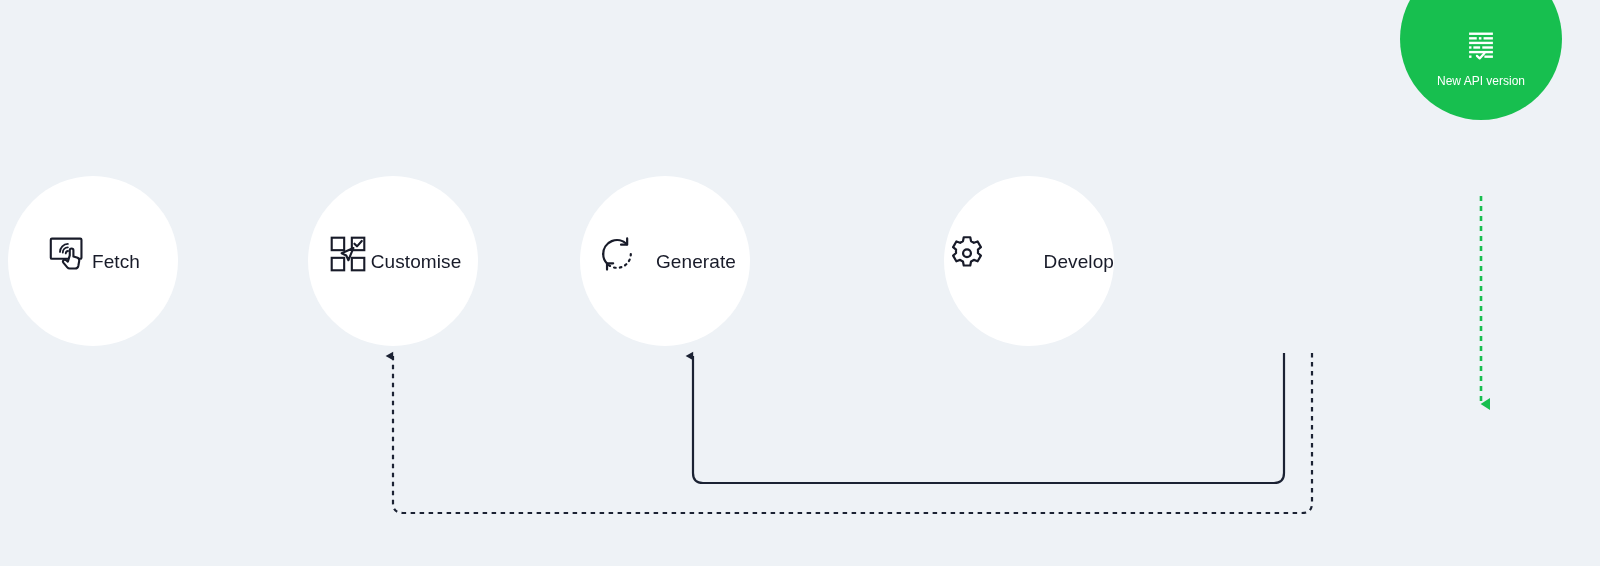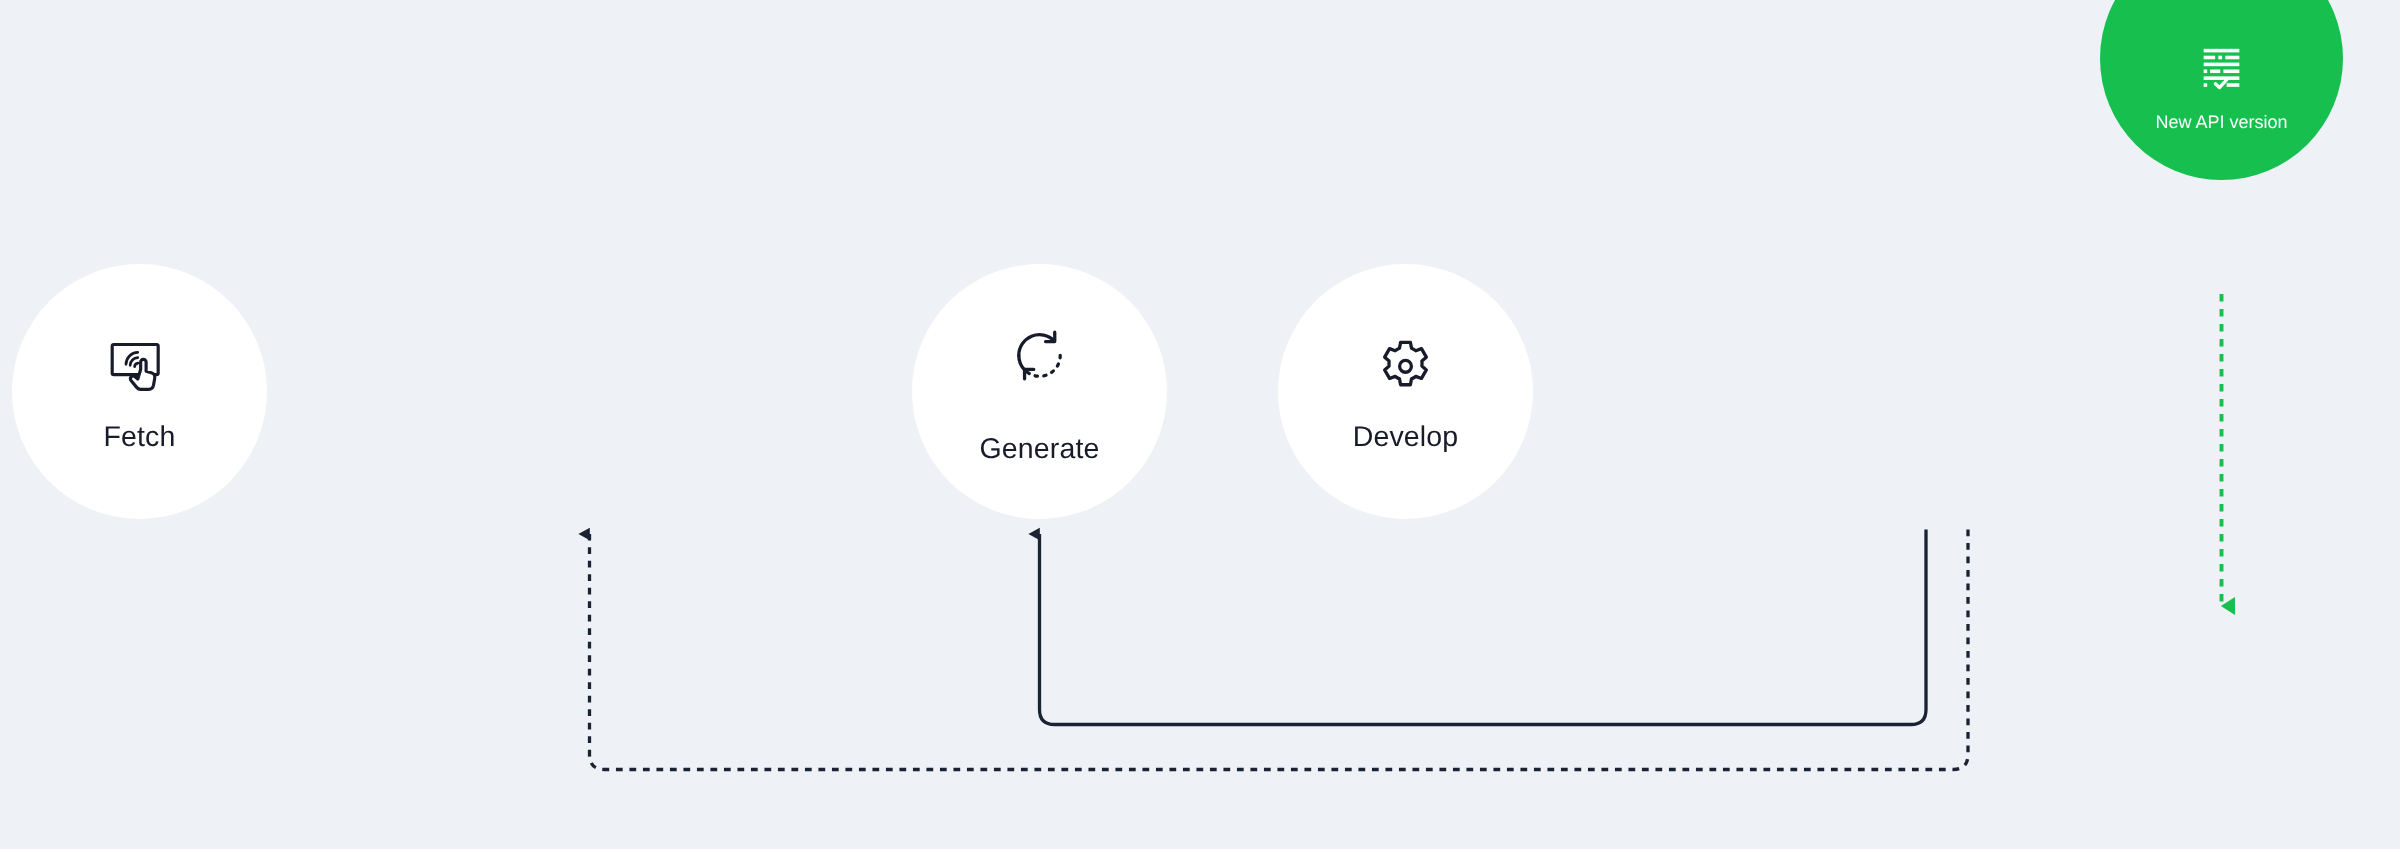"Fetch" .node { flex-direction: column -> row }
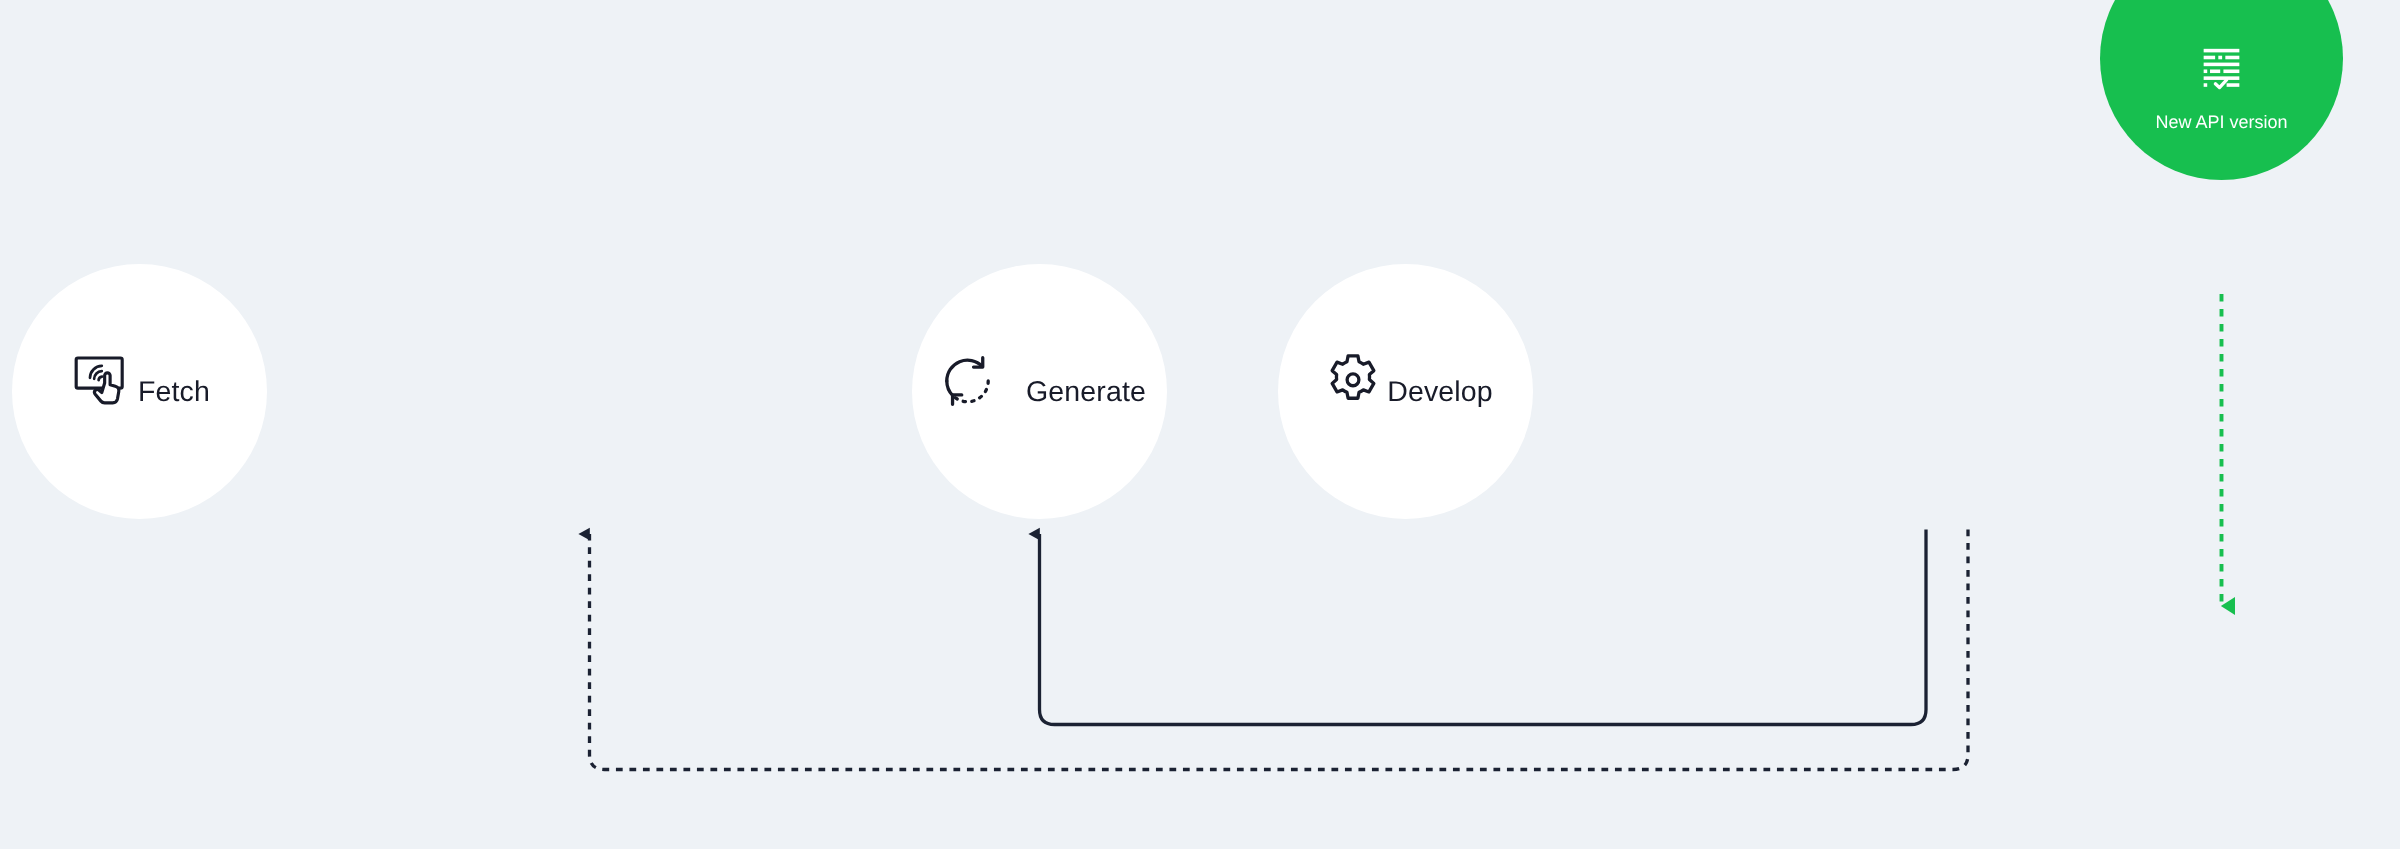"Customise" div.node { html: none -> <div> <svg> <rect></rect> <rect></rect> <rect></rect> <rect></rect> <path></path> <path></path> </svg> <div>Customise</div> </div> }
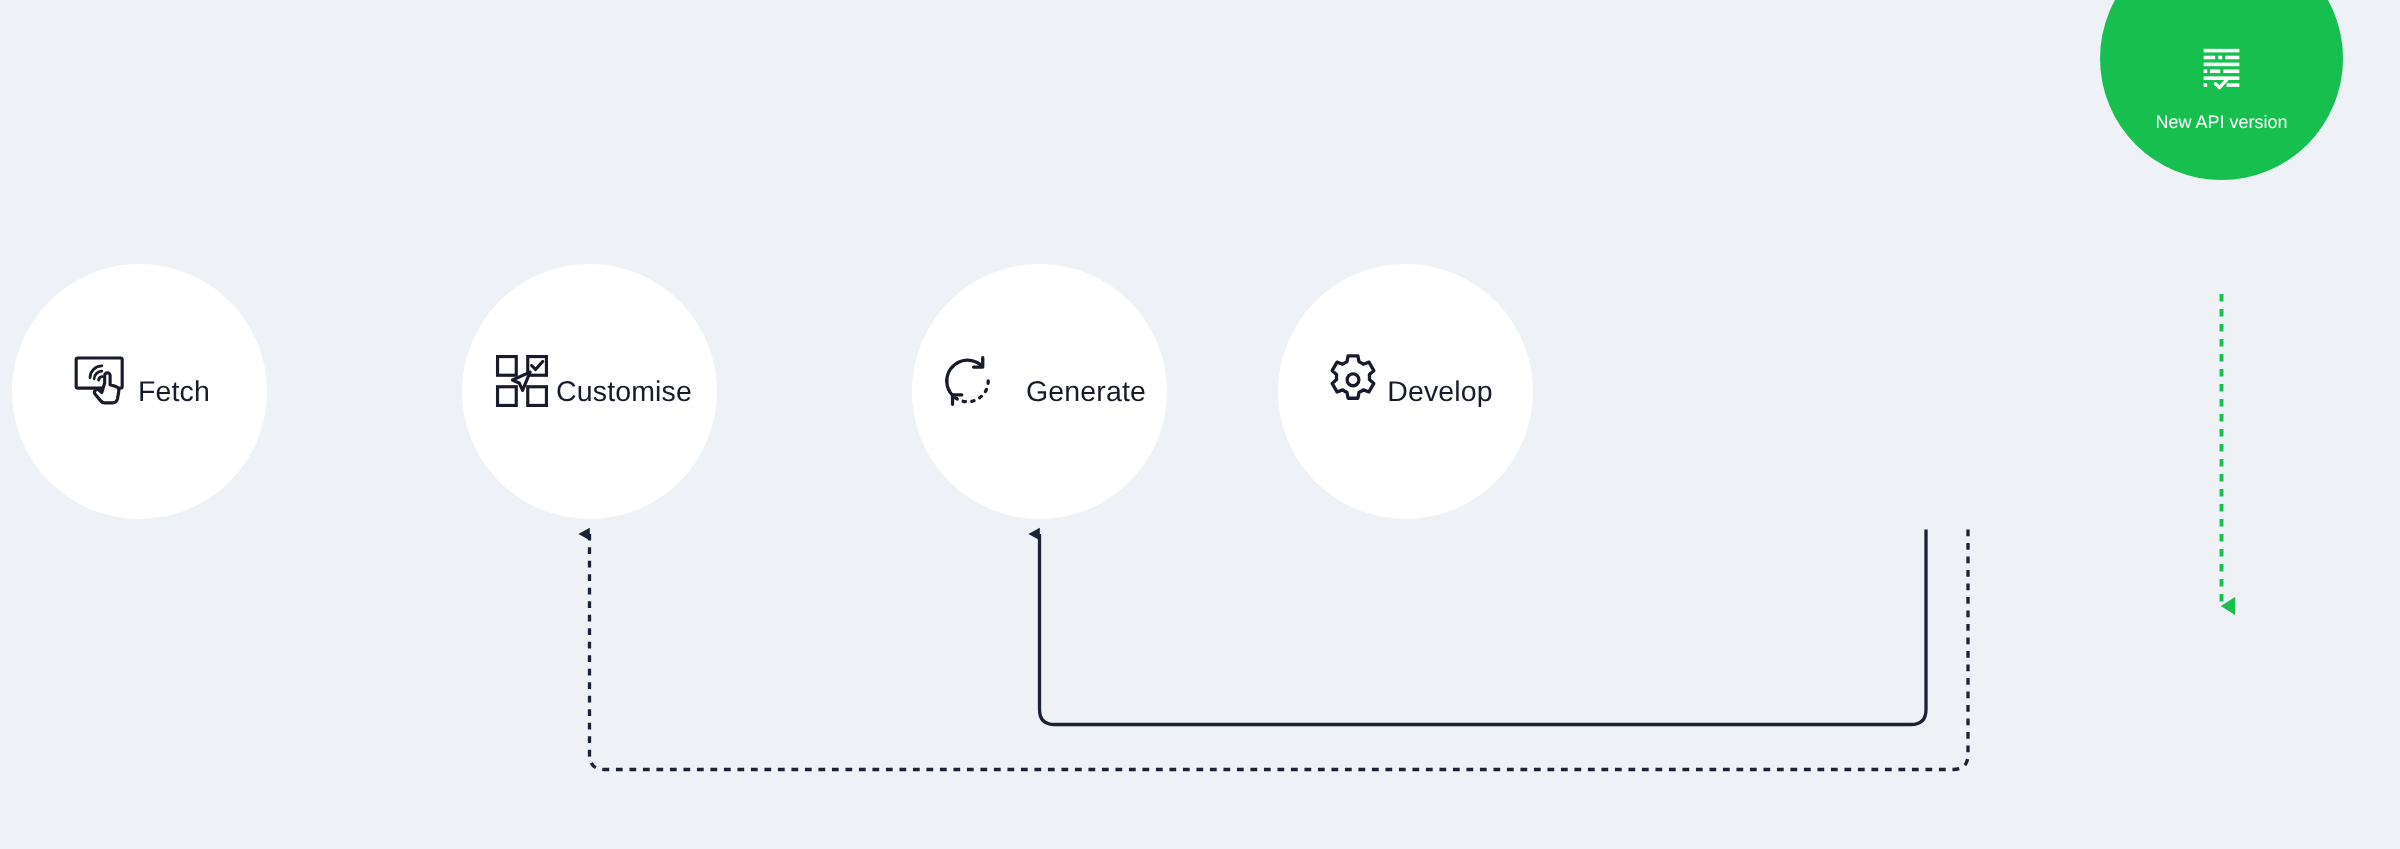"Generate" #node-gen { left: 608px -> 580px }
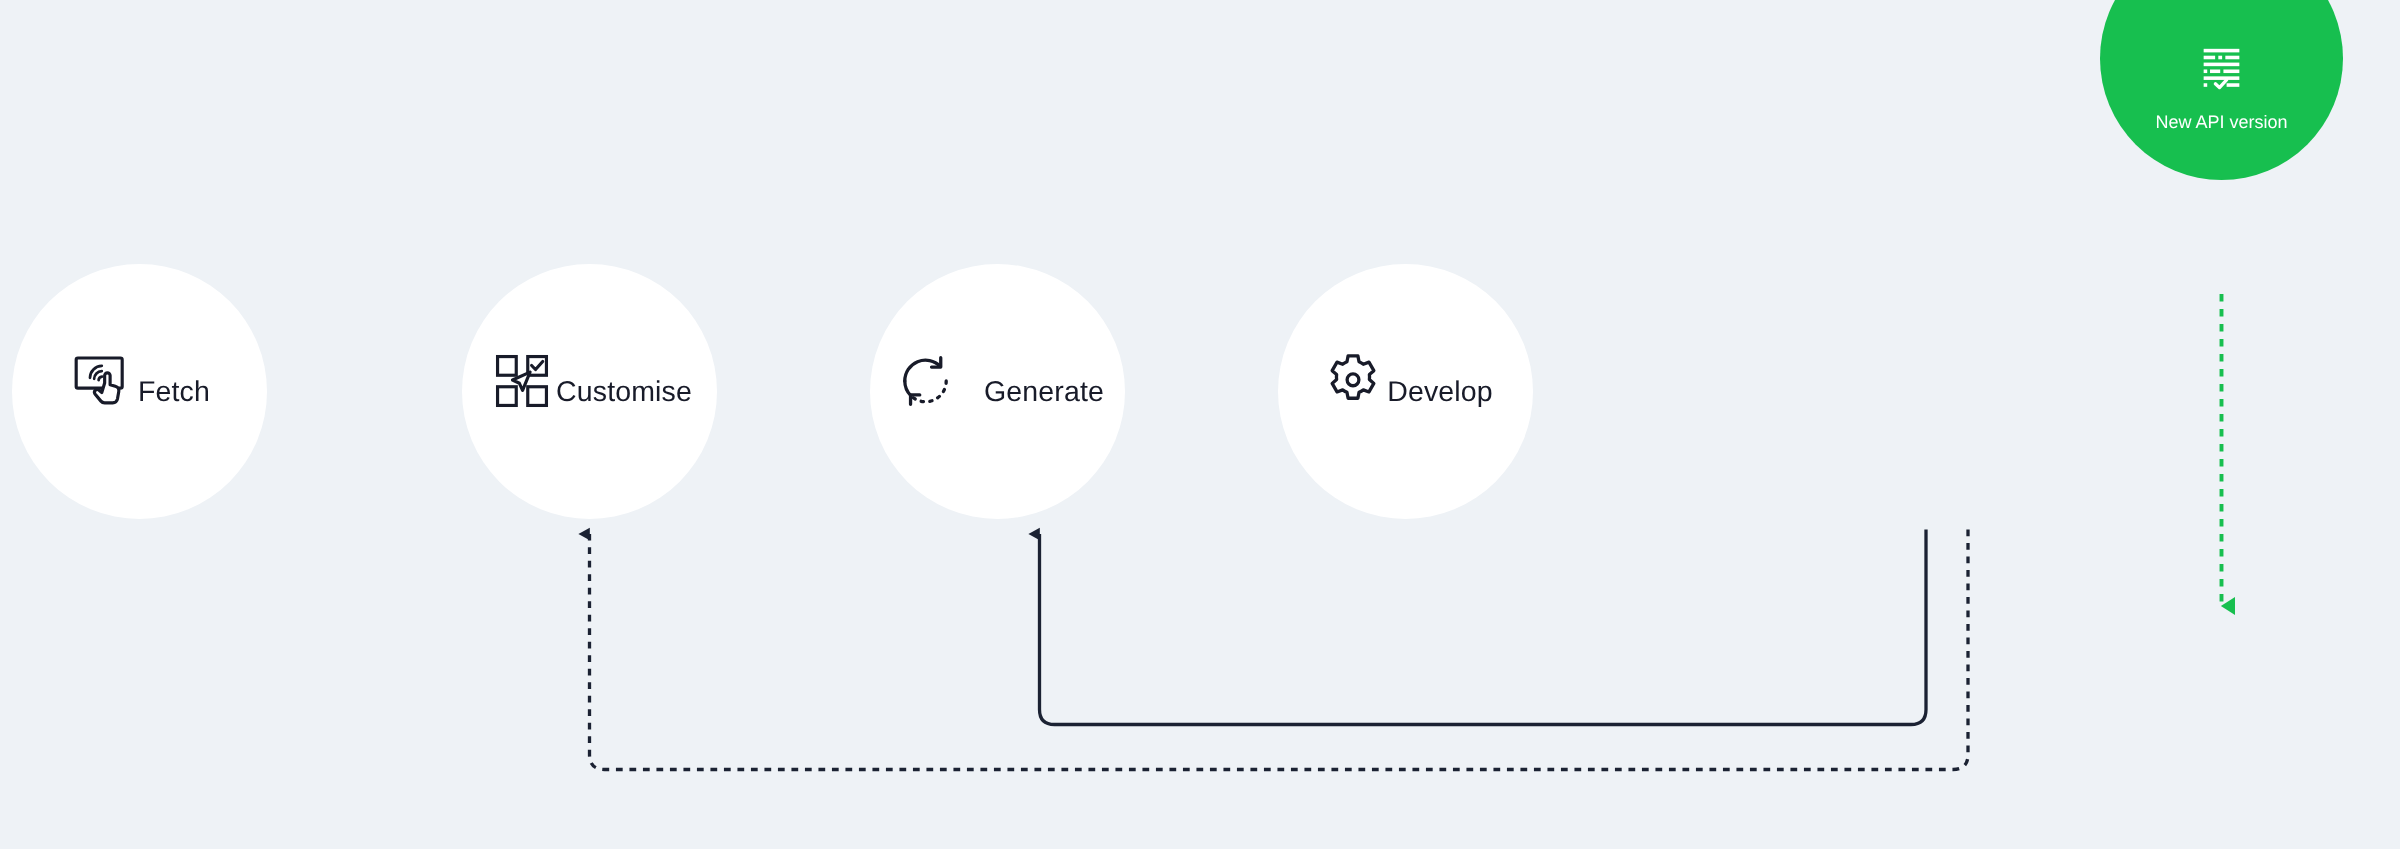"Develop" #node-dev { justify-content: none -> space-between; left: 852px -> 944px }
